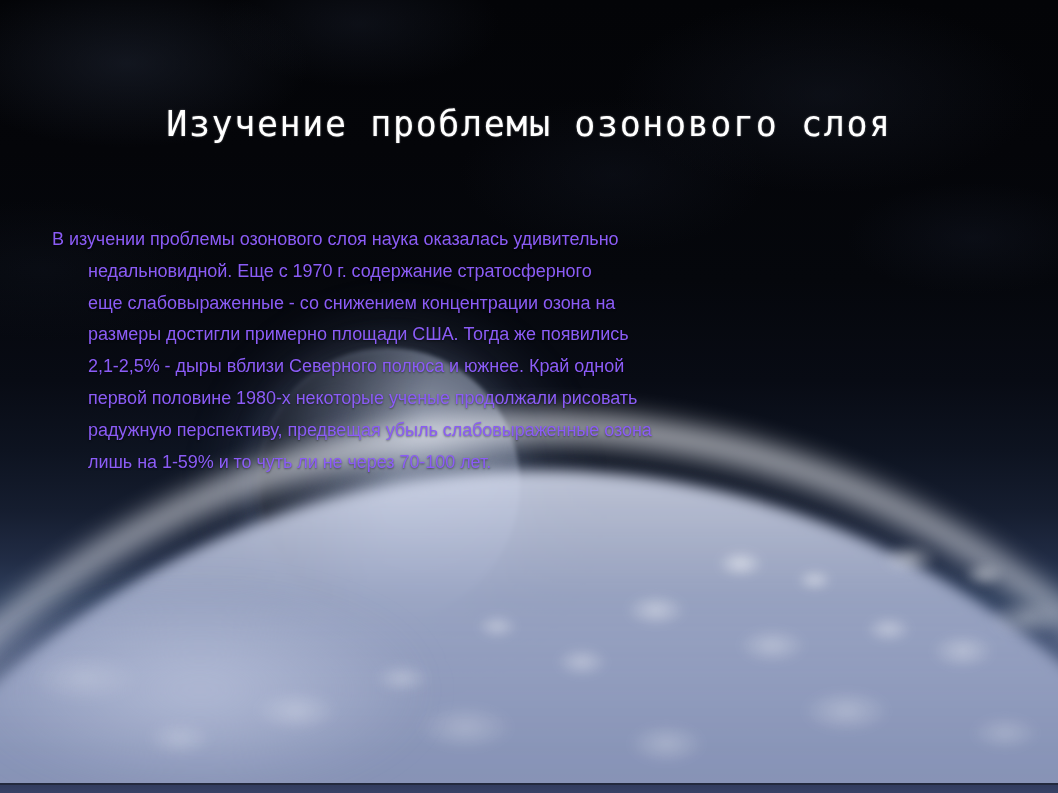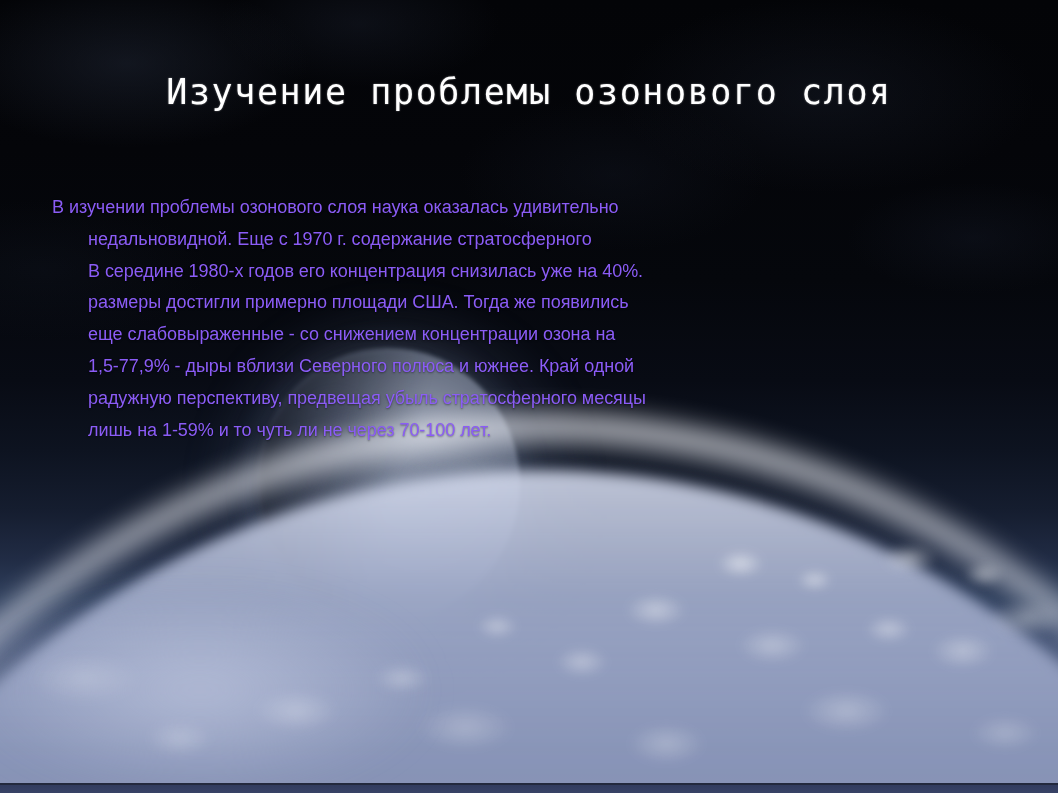"Изучение проблемы озонового слоя" .content { margin-top: none -> 32px }
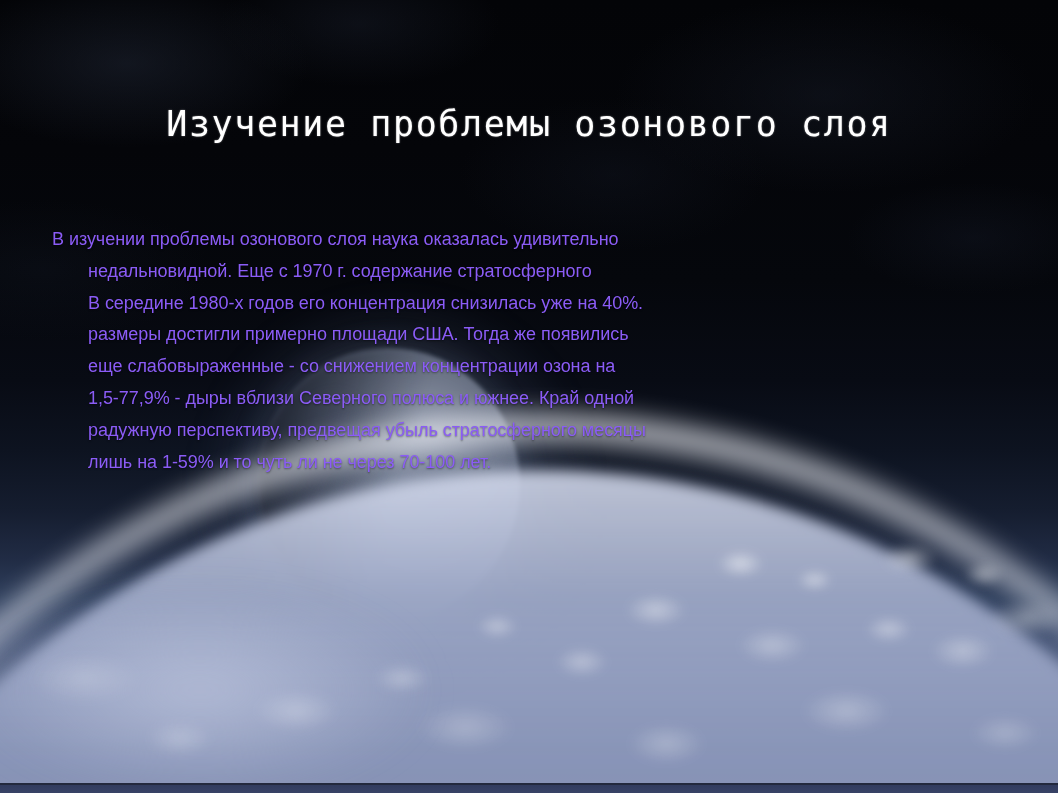"В середине 1980-х годов его" div.body-line { html: <div>В середине 1980-х годов его концентрация снизилась уже на 40%.</div> -> none }
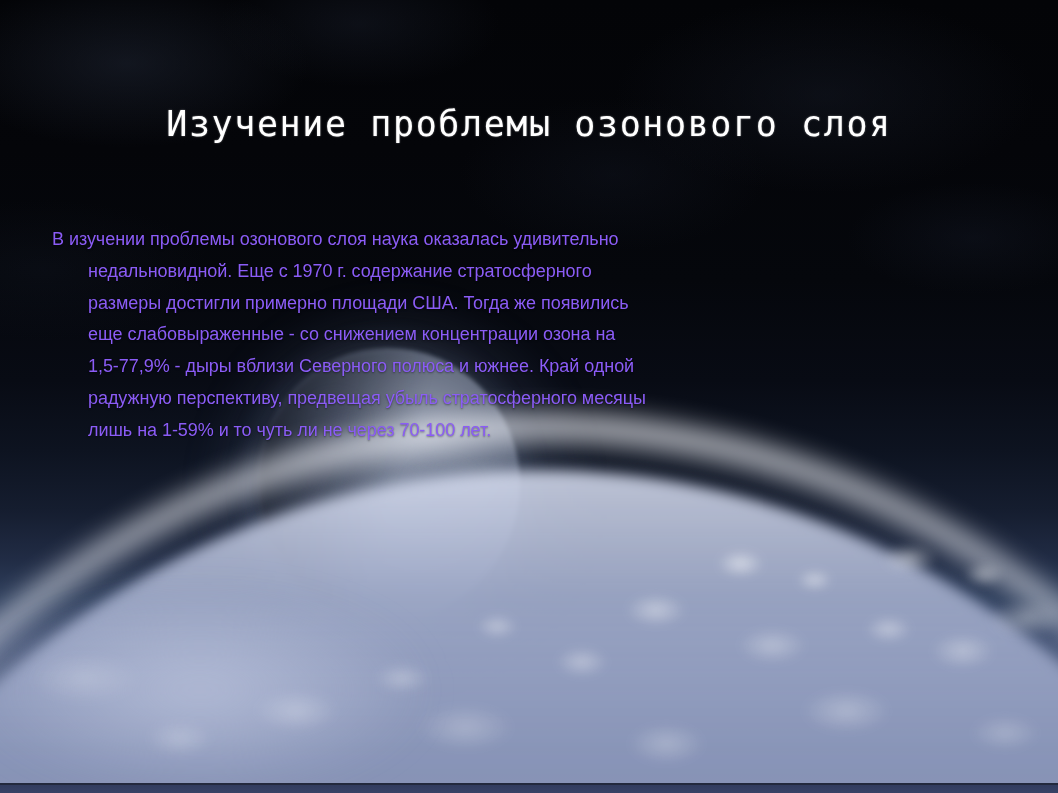"размеры достигли примерно площади США." div.body-line { order: before "еще слабовыраженные - со снижением" -> after "еще слабовыраженные - со снижением" }
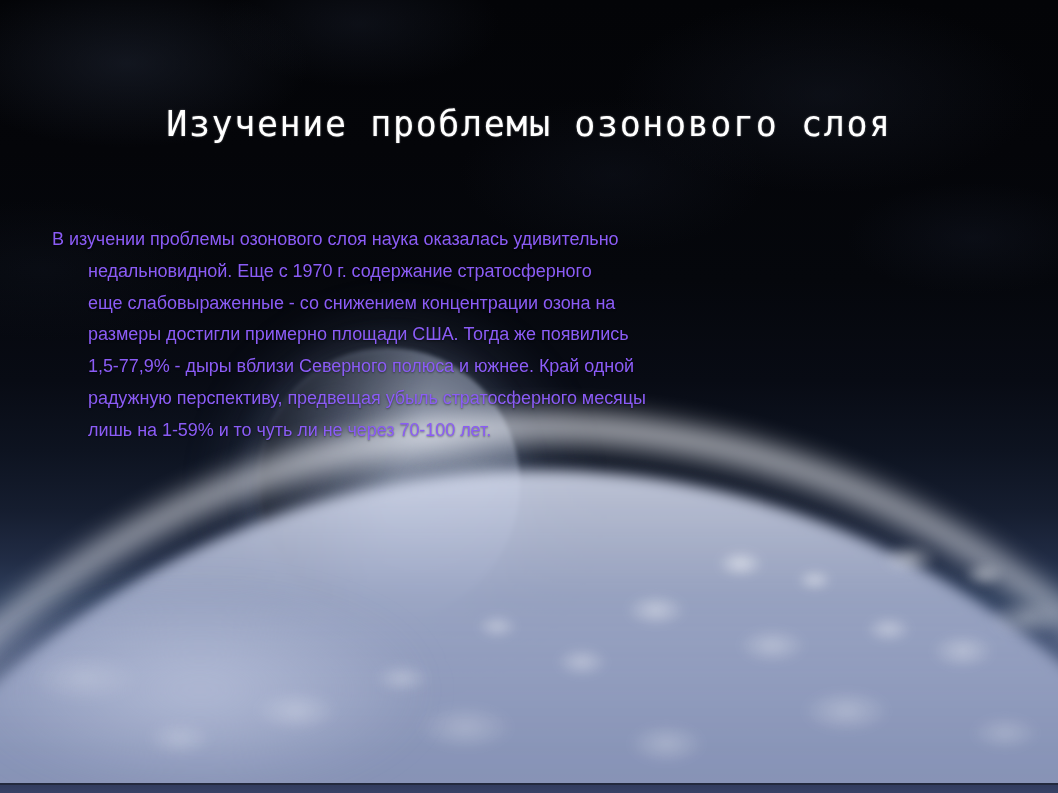"1,5-77,9% - дыры вблизи Северного" div.body-line { text: 1,5-77,9% -> 2,1-2,5% }
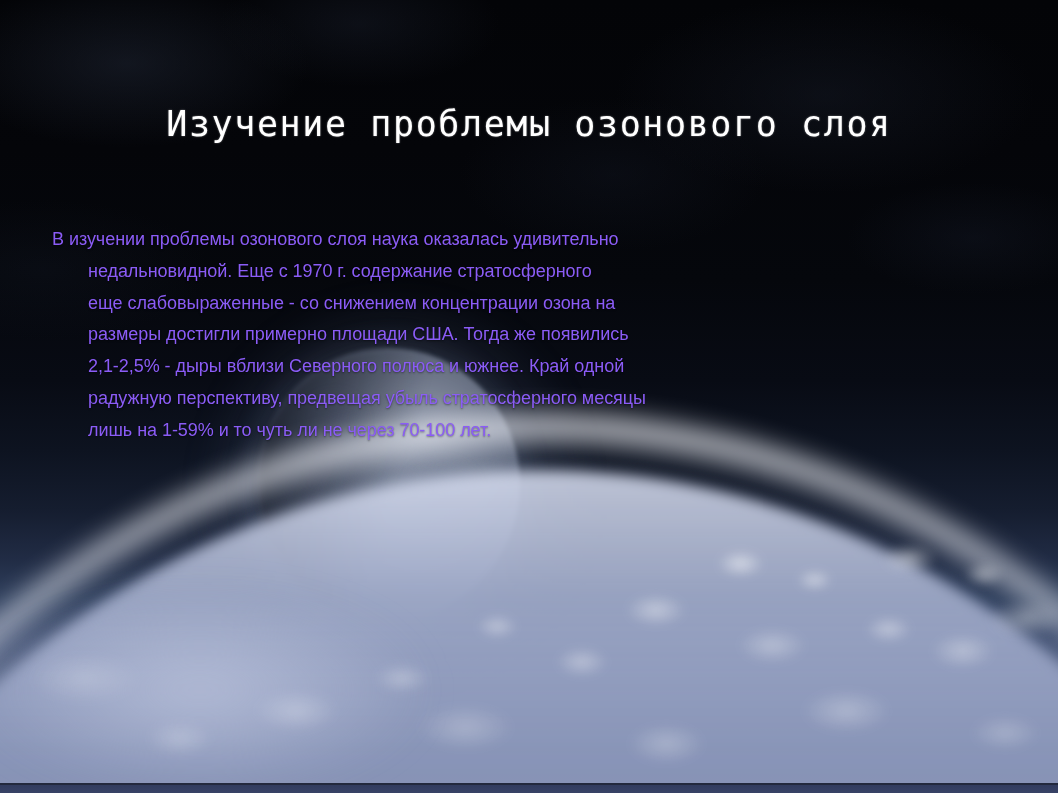"первой половине 1980-х некоторые ученые" div.body-line { html: none -> <div>первой половине 1980-х некоторые ученые продолжали рисовать</div> }
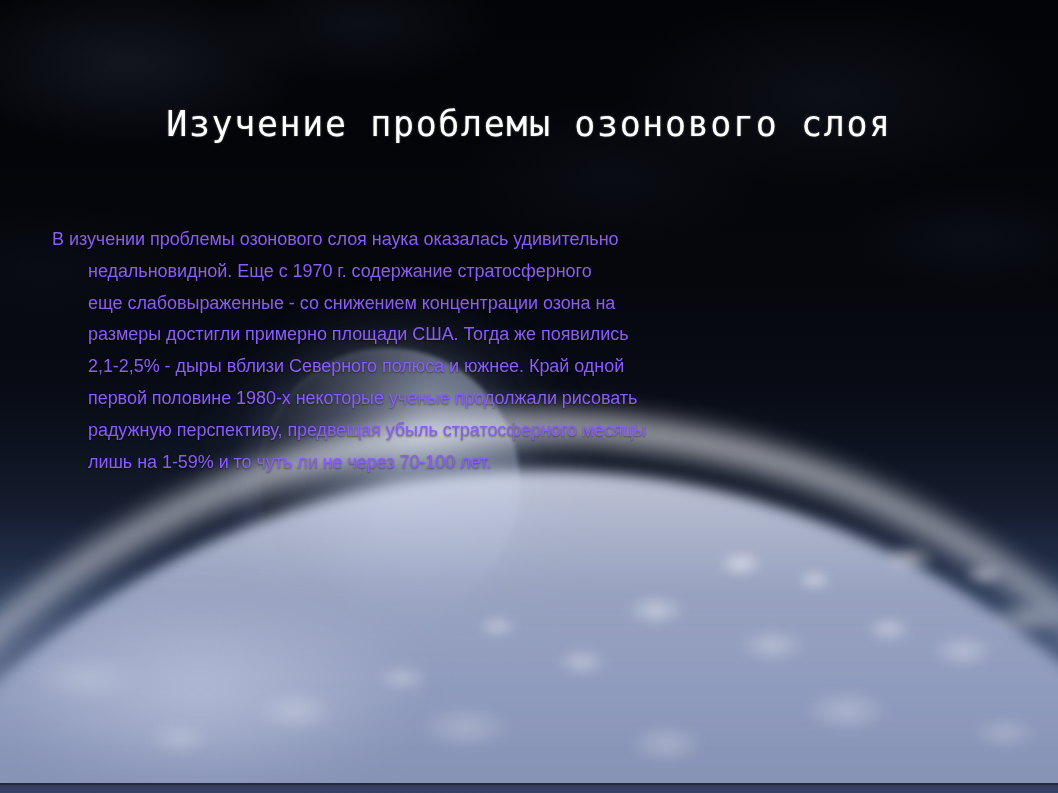"радужную перспективу, предвещая убыль" div.body-line { text: стратосферного месяцы -> слабовыраженные озона }
